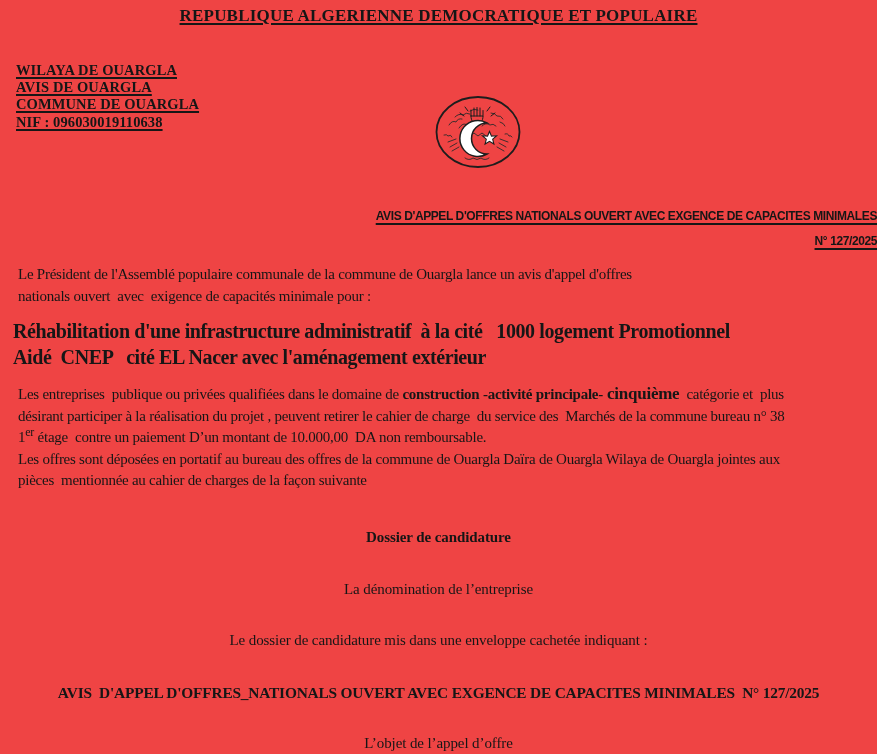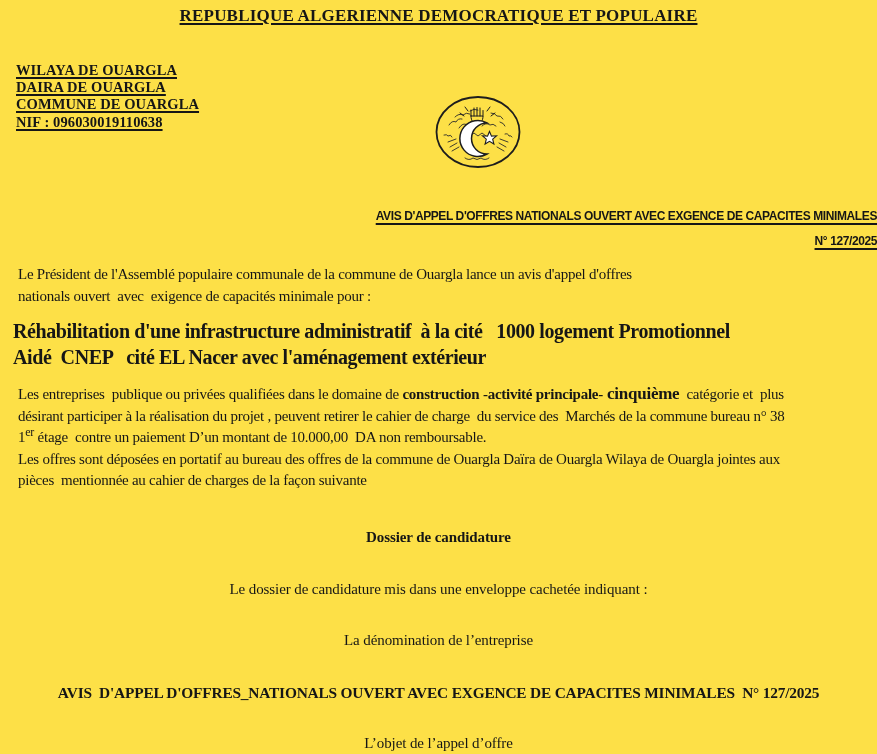"REPUBLIQUE ALGERIENNE DEMOCRATIQUE ET" .page { background: #fde047 -> #ef4444 }
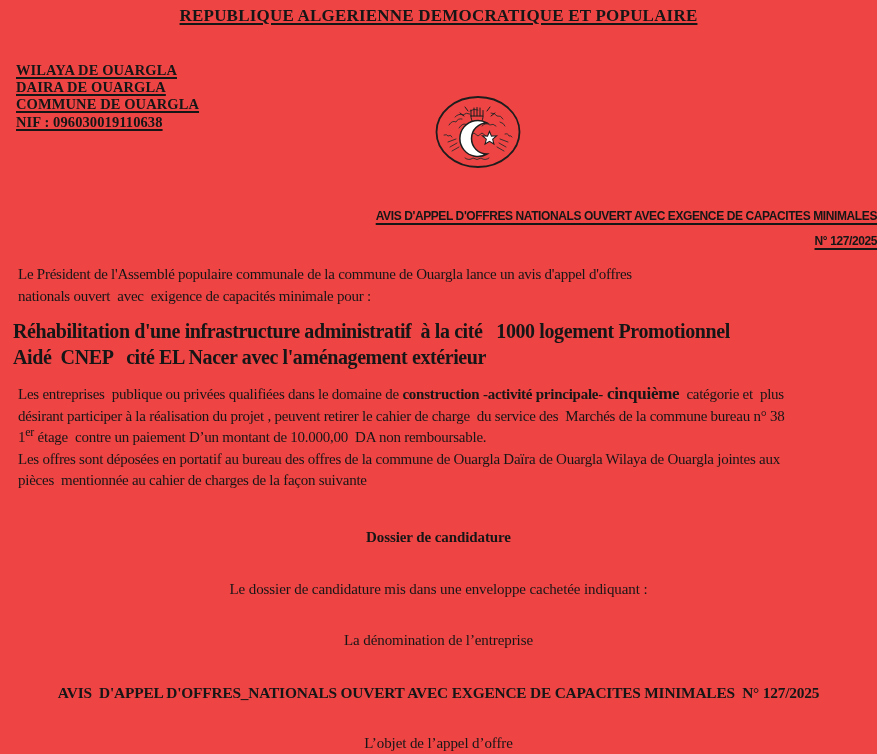"DAIRA DE OUARGLA" span.u { text: DAIRA -> AVIS }
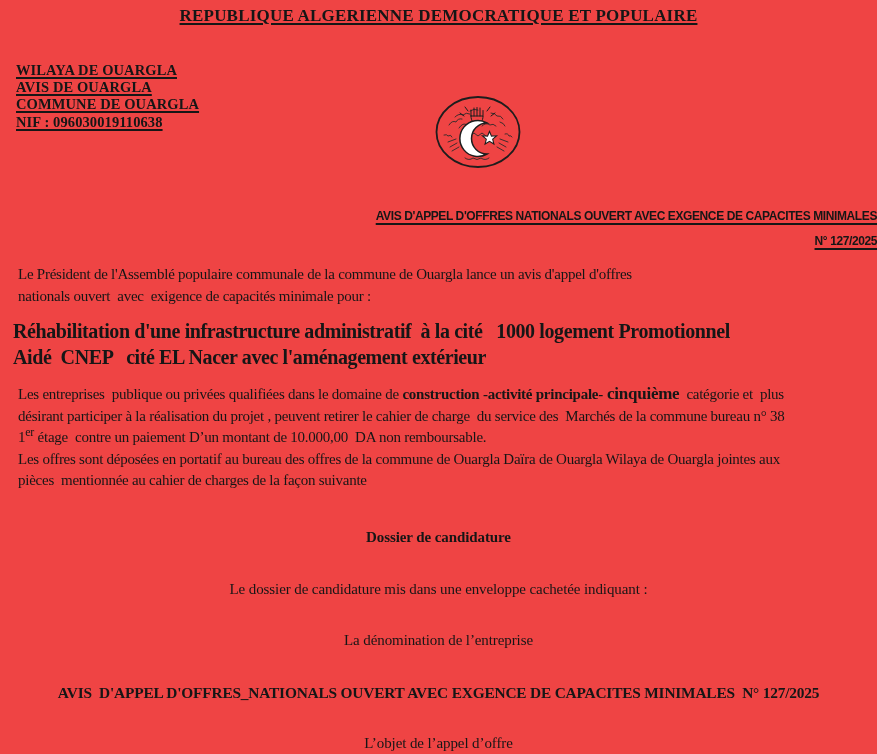"Le dossier de candidature mis" div { order: before "La dénomination de l’entreprise" -> after "La dénomination de l’entreprise" }
